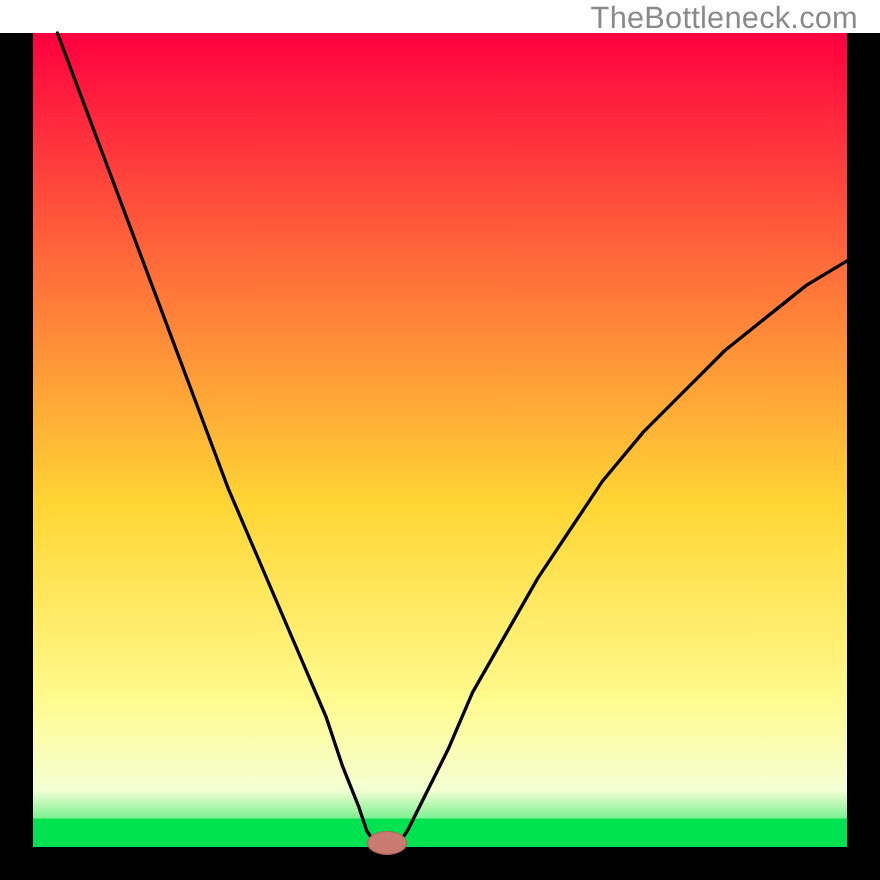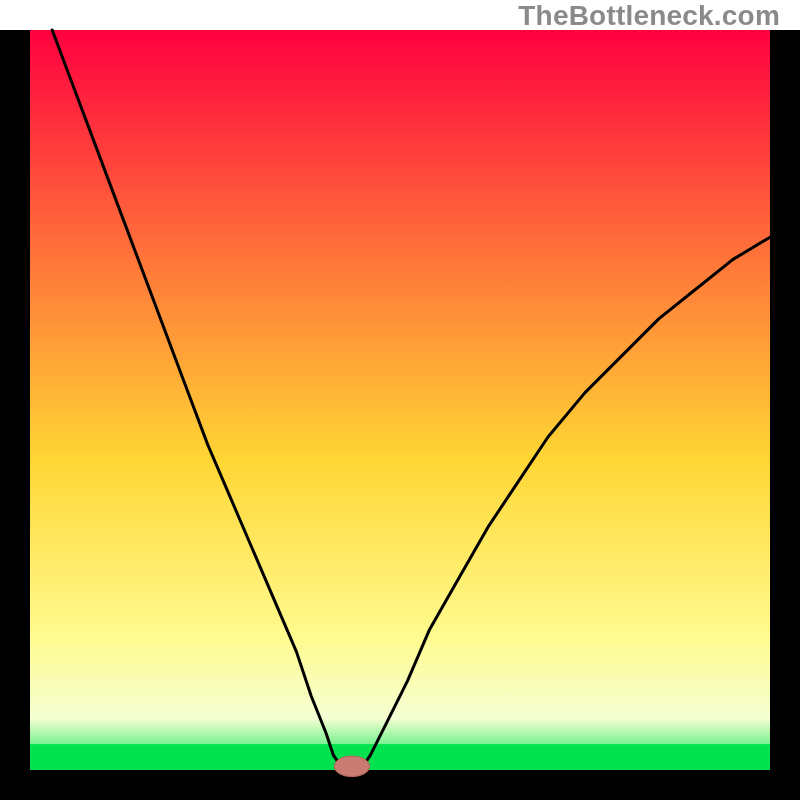"TheBottleneck.com" .watermark { font-weight: 700 -> 400 }
